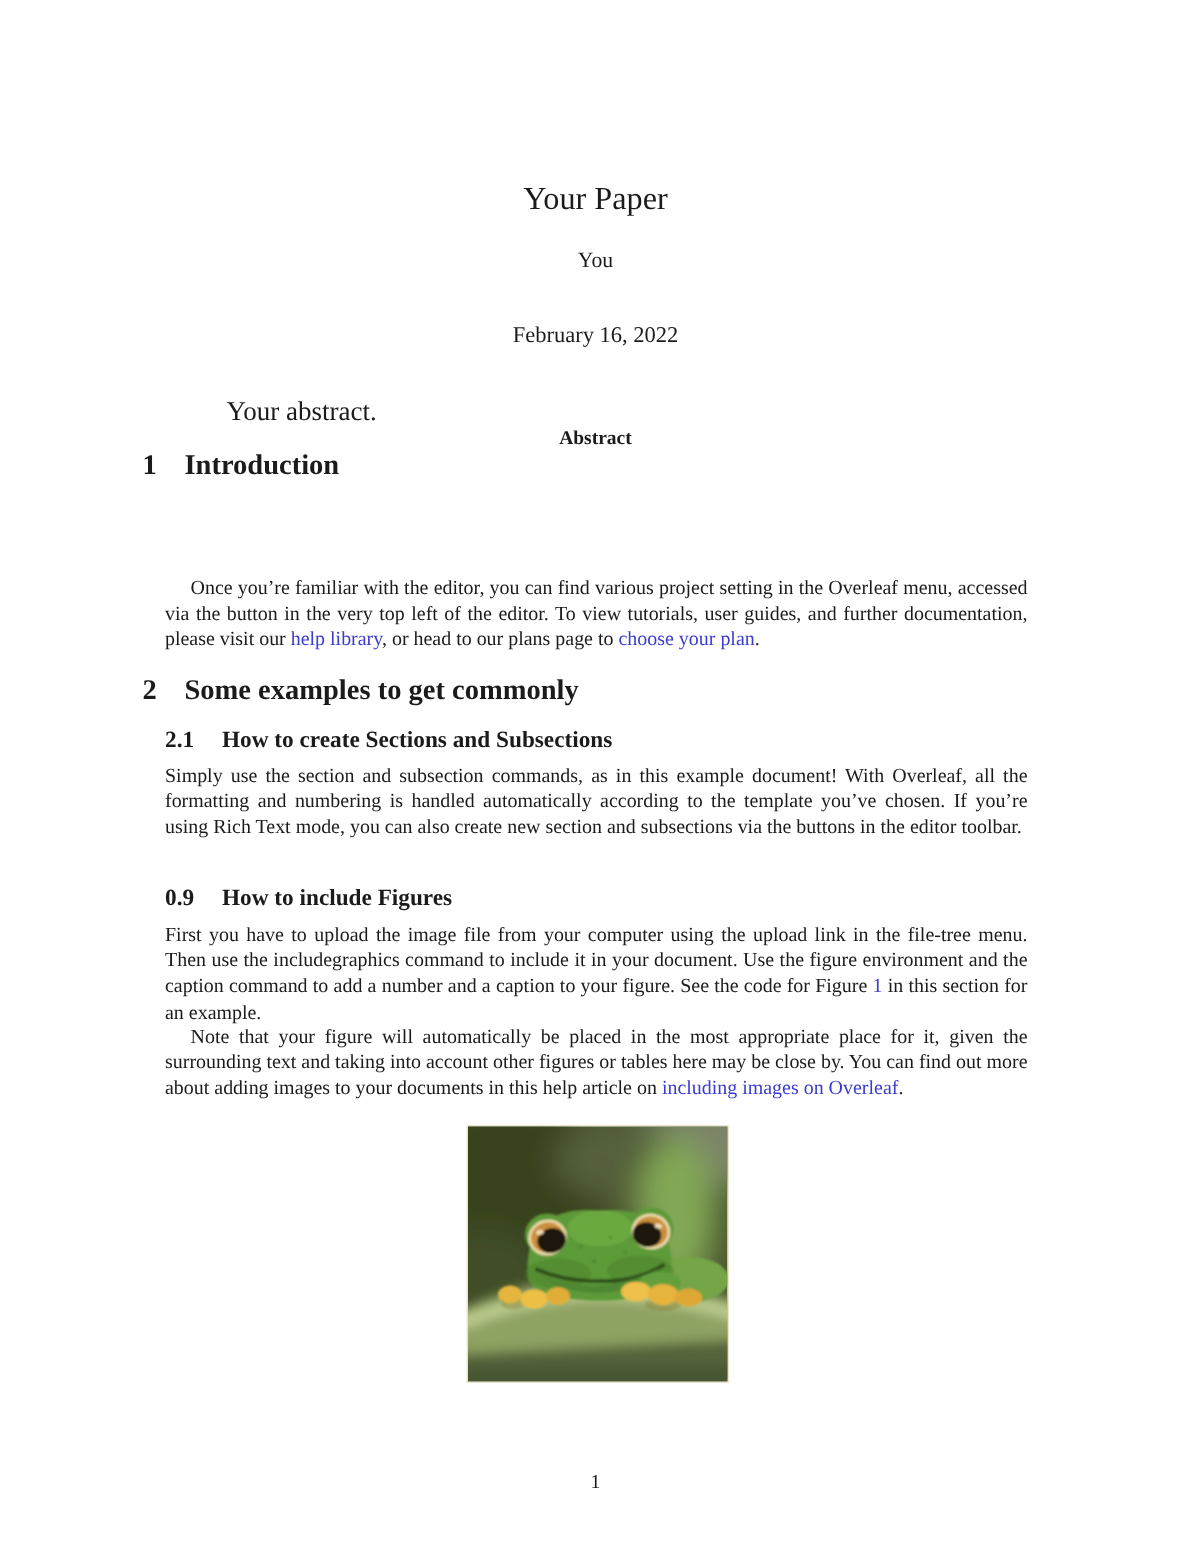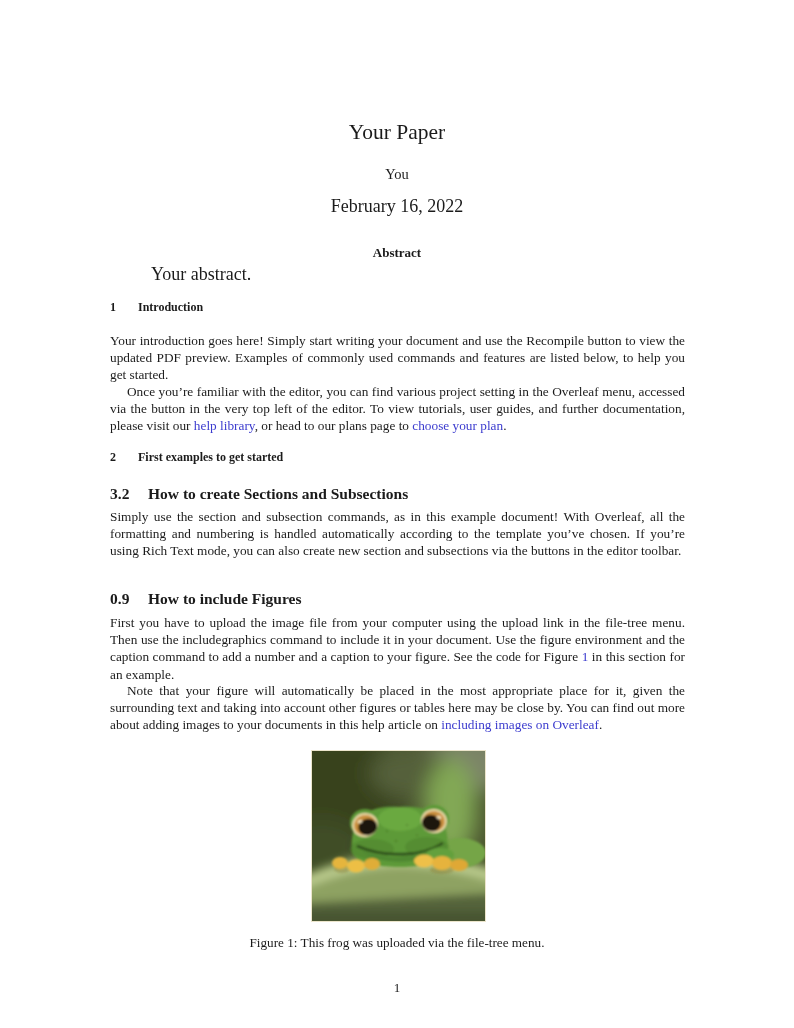"February 16, 2022" .date { font-size: 18px -> 15px; margin-top: none -> 20px }
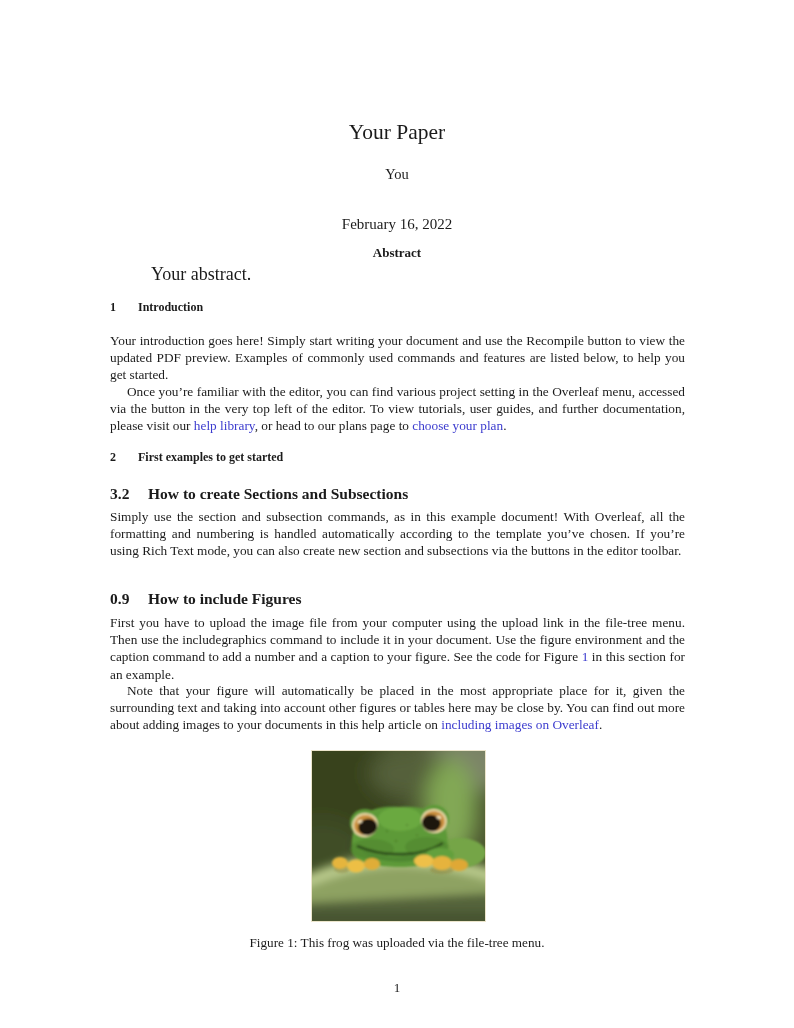"Abstract" .abshead { margin-top: none -> 39px }
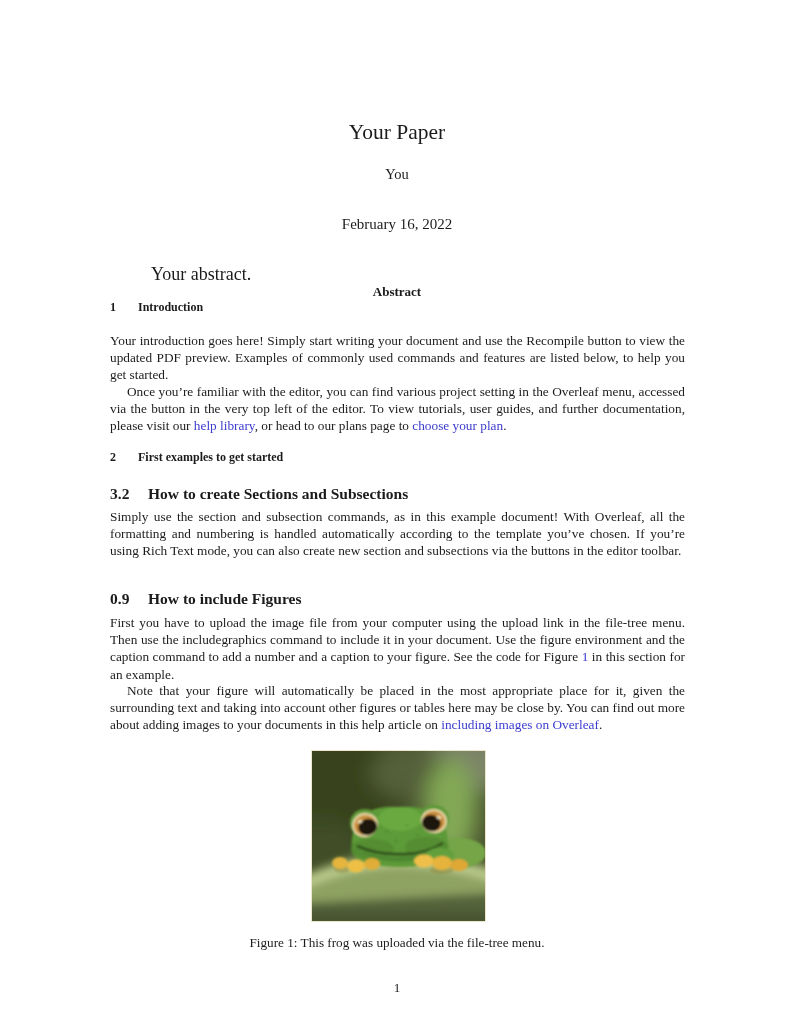"1 Introduction" .sec { font-size: 12px -> 19px; left: 110px -> 95px }
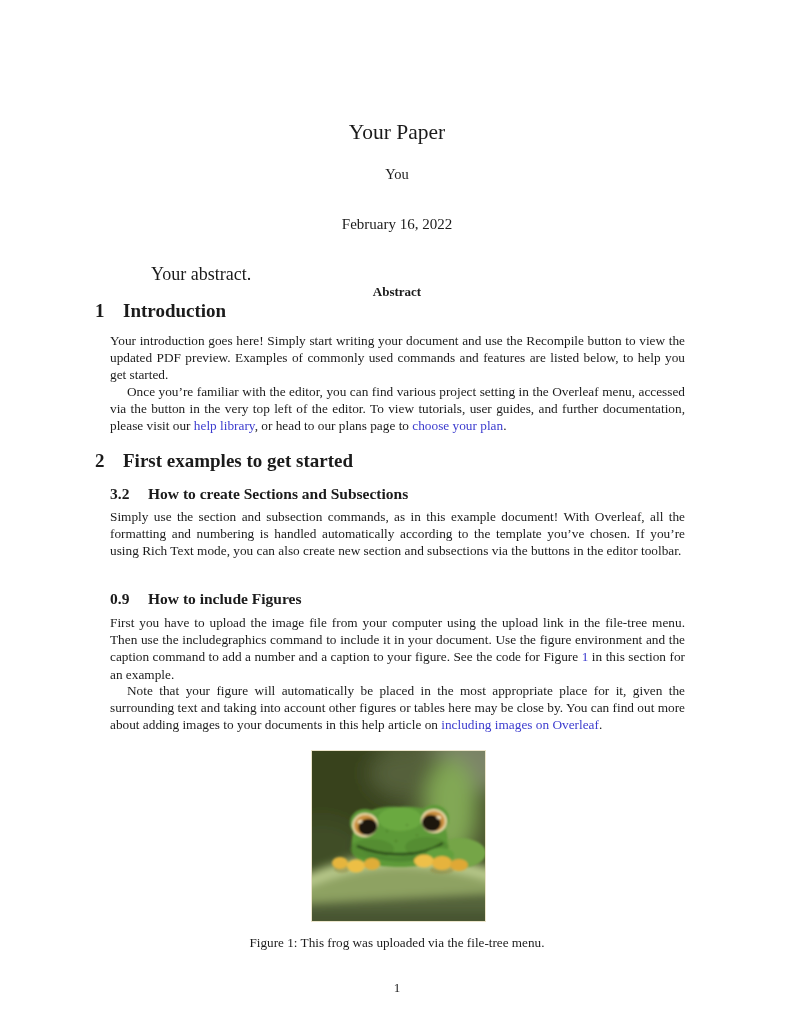"Your introduction goes here! Simply" p.abs { html: <p><span>Your introduction goes here! Simply start writing your document and use the Recompile button to view the updated PDF preview. Examples of commonly used commands and features are listed below, to help you get started.</span></p> -> none }
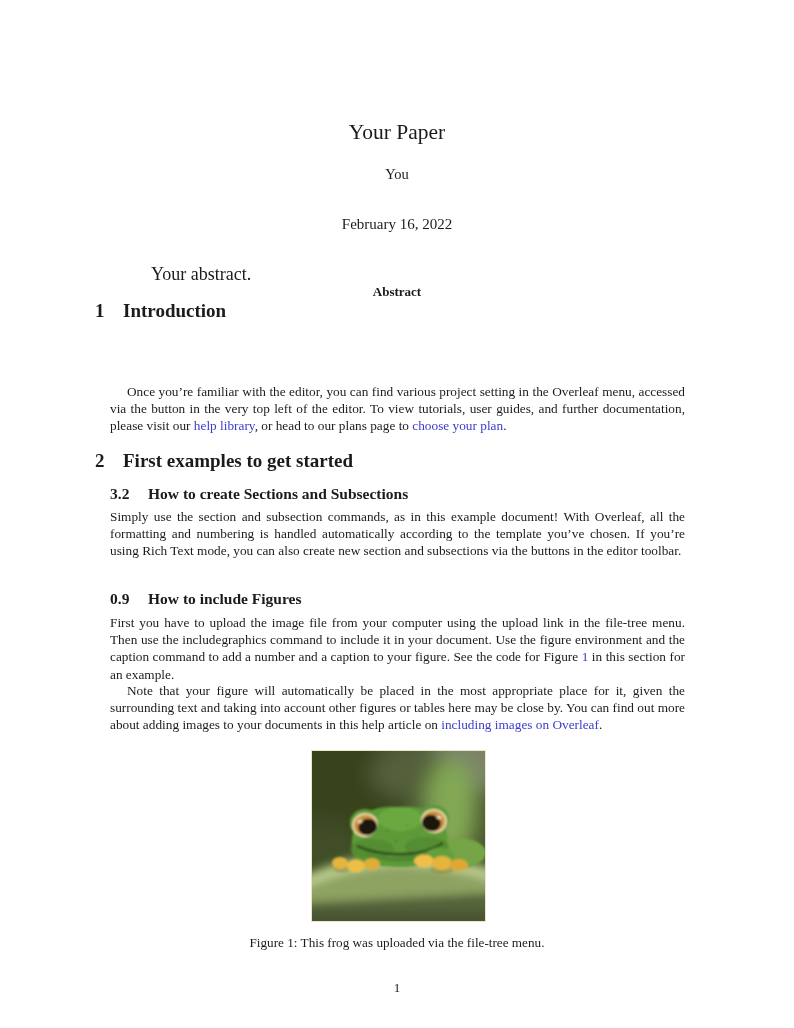"First examples to get started" span { text: First examples to get started -> Some examples to get commonly }
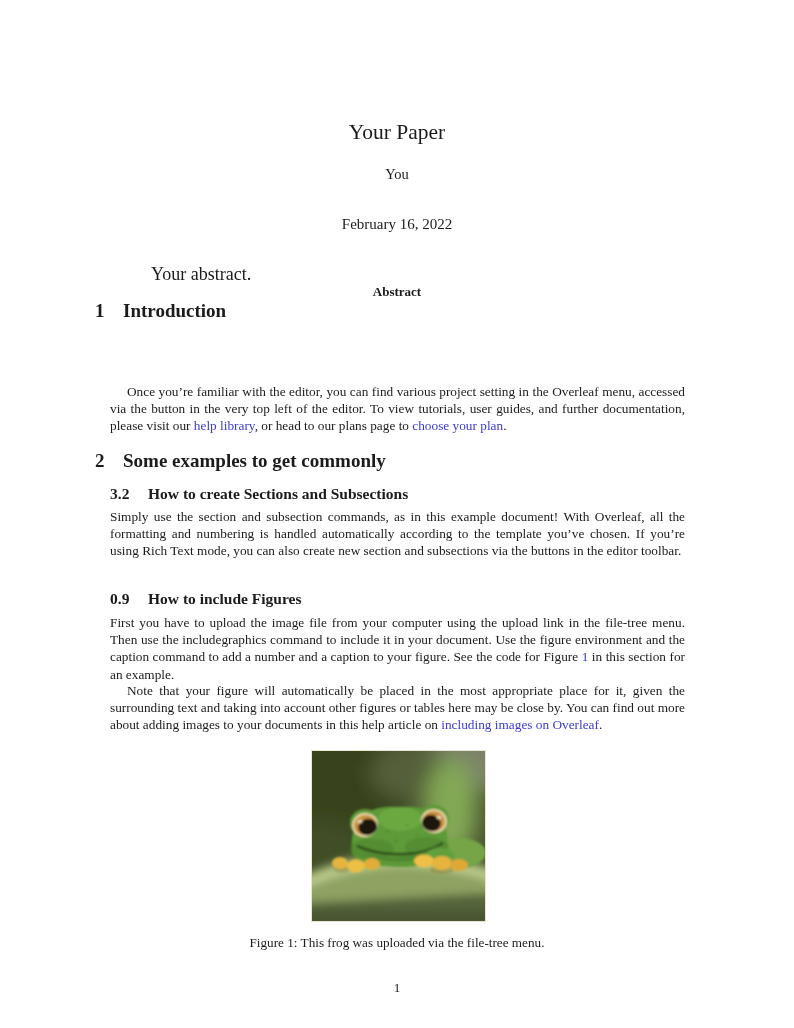"3.2" span.num { text: 3.2 -> 2.1 }
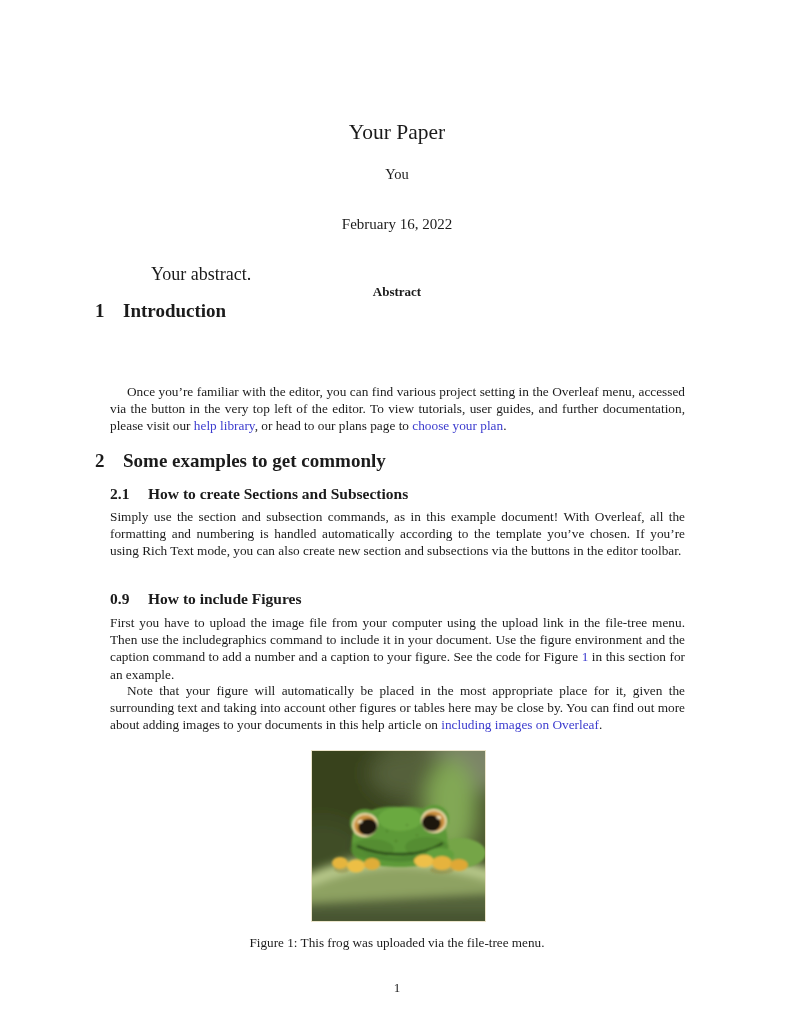"Figure 1: This frog was" div.abs { html: <div><span>Figure 1: This frog was uploaded via the file-tree menu.</span></div> -> none }
